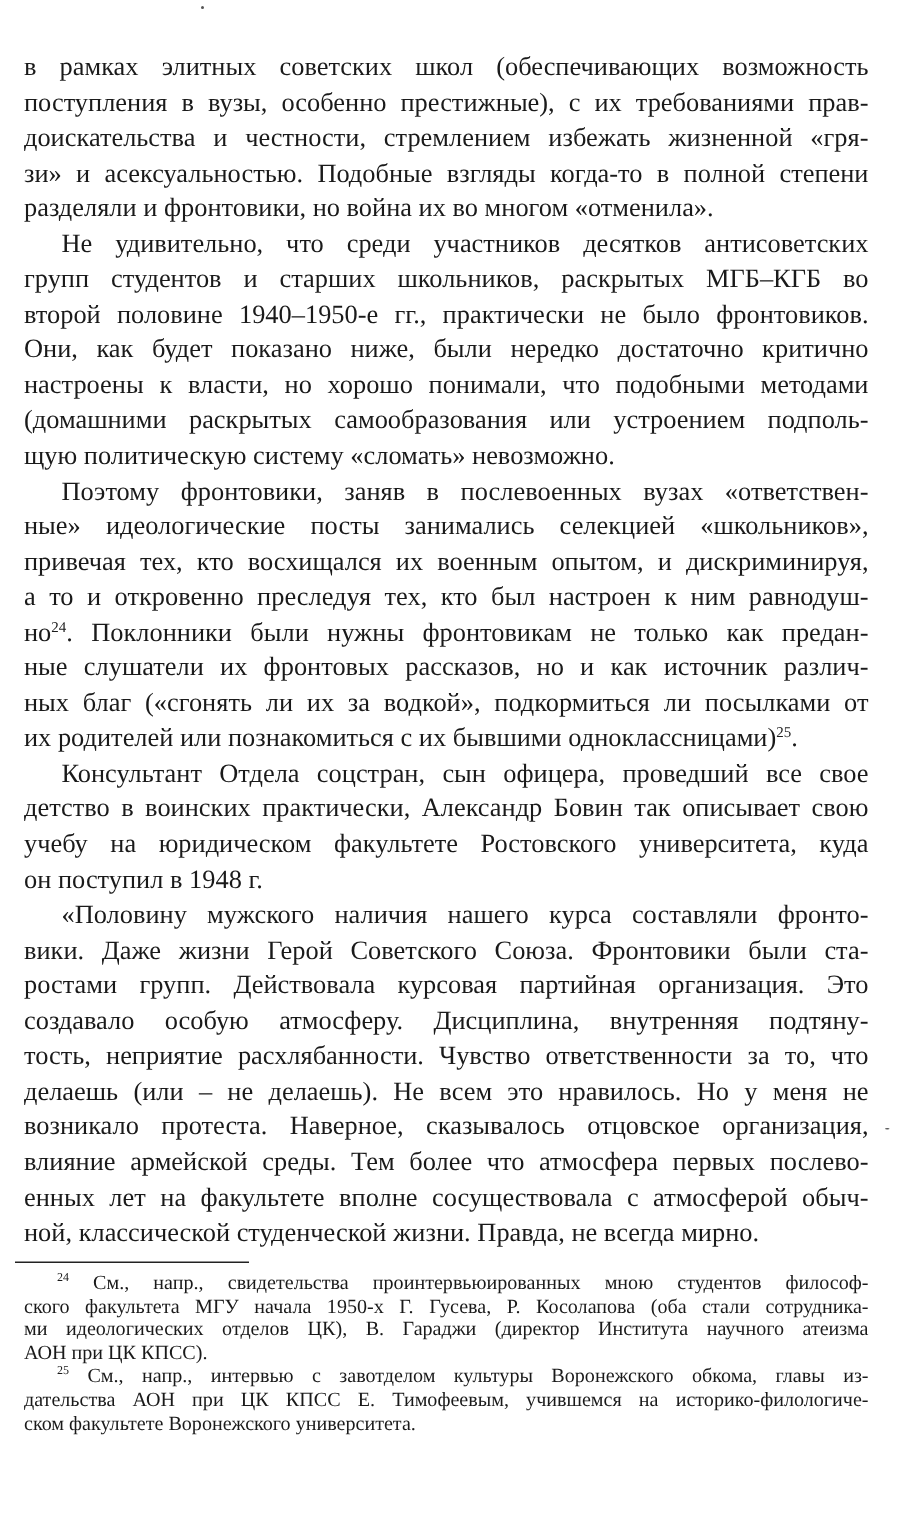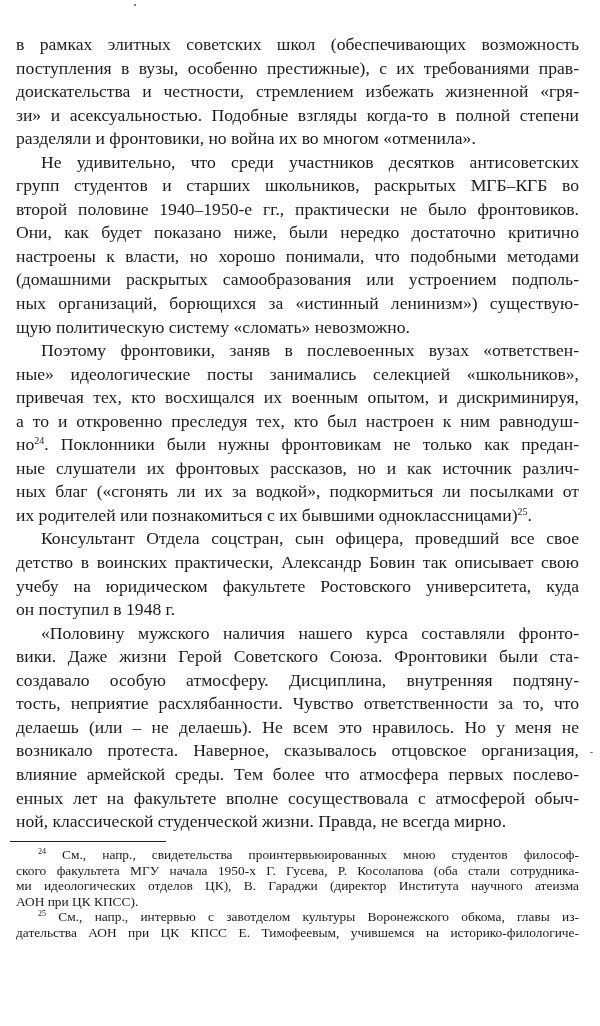"ных организаций, борющихся за «истинный" span.line { html: <span>ных организаций, борющихся за «истинный ленинизм») существую-</span> -> none }
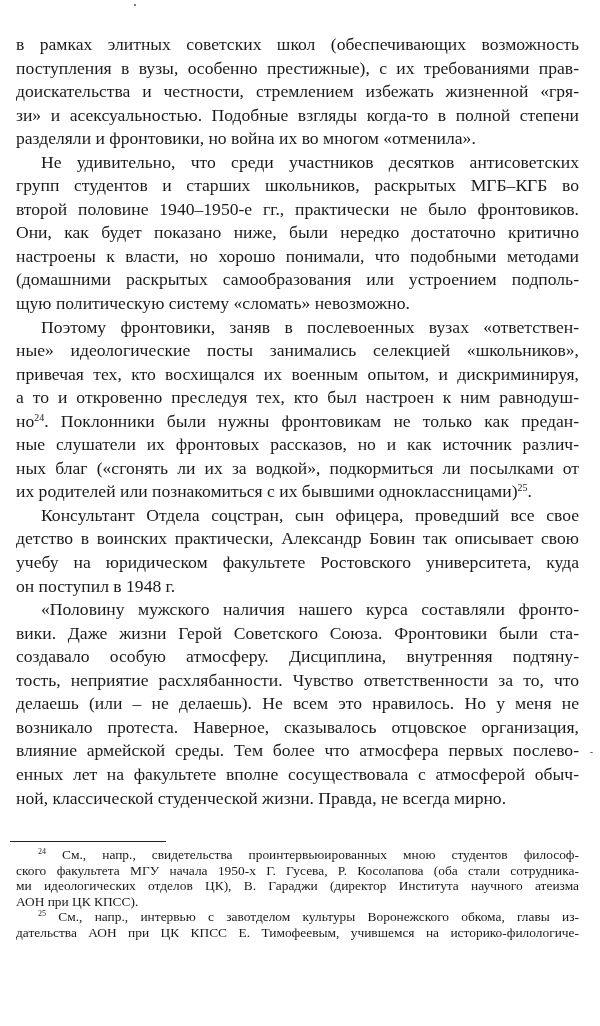"ростами групп. Действовала курсовая" span.line { html: none -> <span>ростами групп. Действовала курсовая партийная организация. Это</span> }
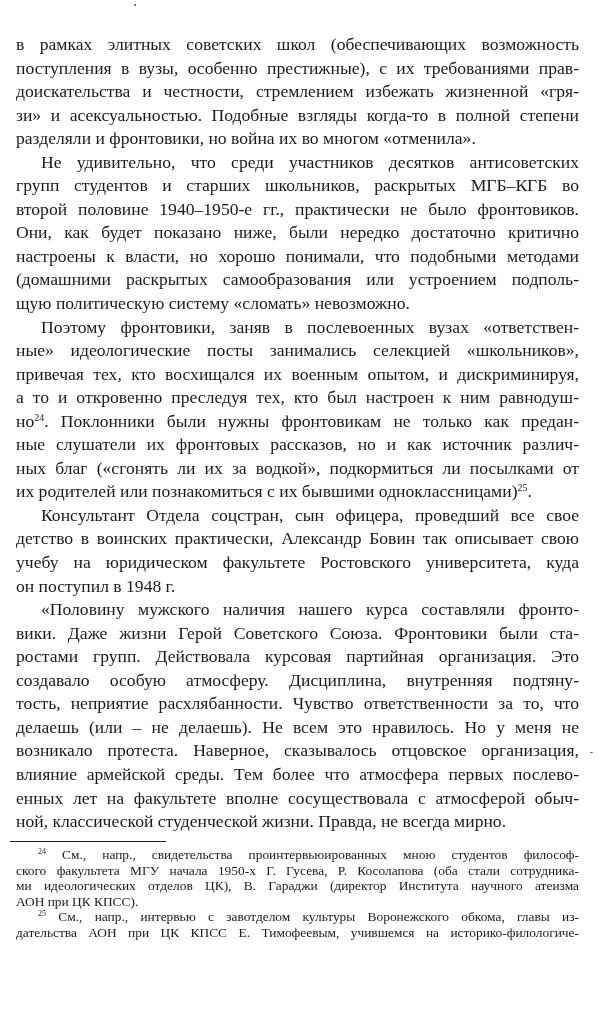"ском факультете Воронежского" span.nline { html: none -> <span>ском факультете Воронежского университета.</span> }
